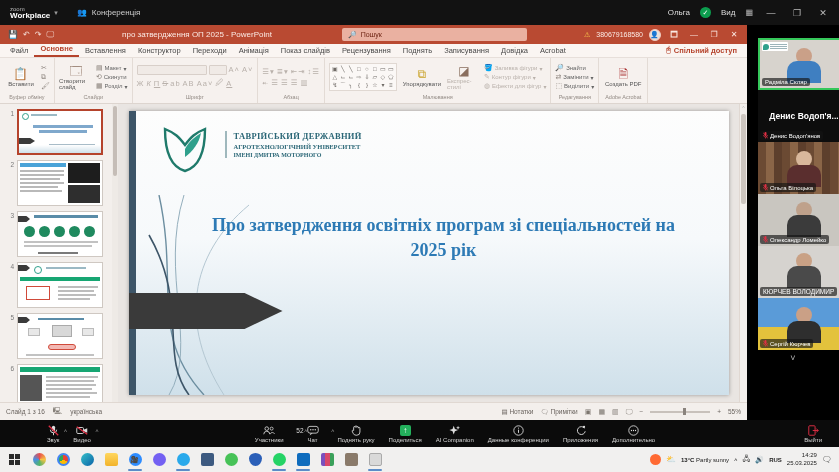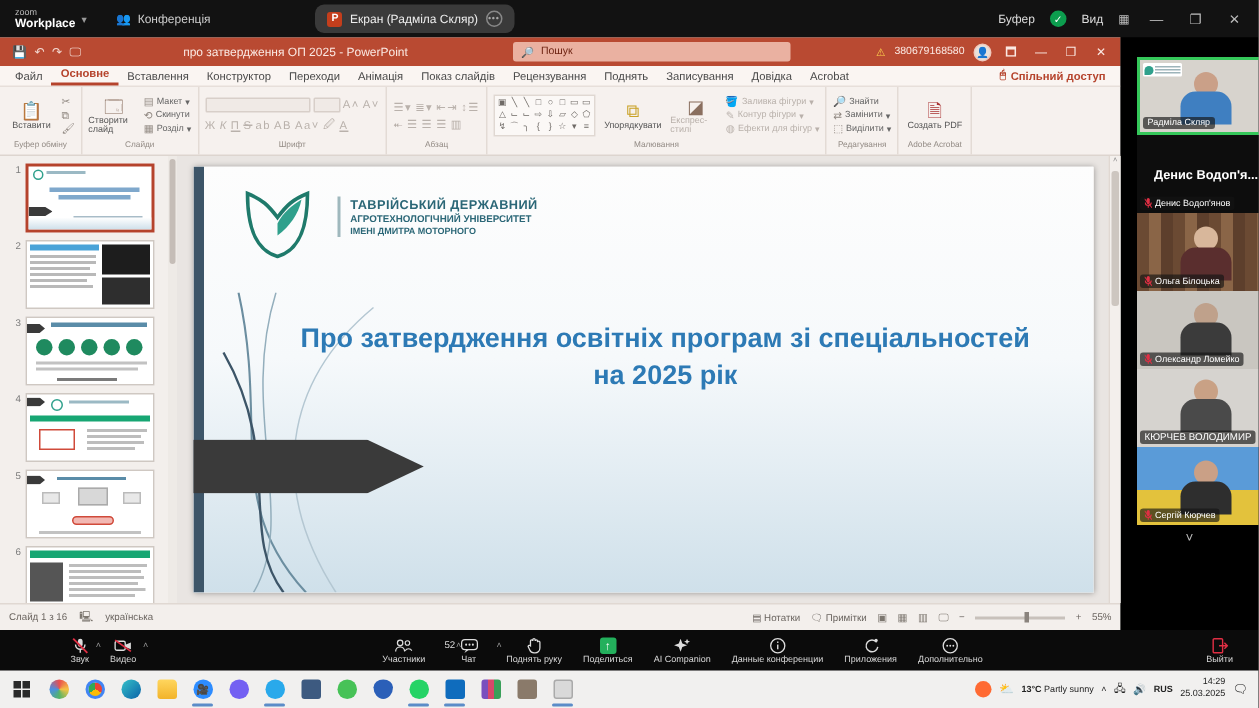"Екран (Радміла Скляр)" div.ztab-active { html: <div> <span>P</span> <span>Екран (Радміла Скляр)</span> <span>•••</span> </div> -> none }
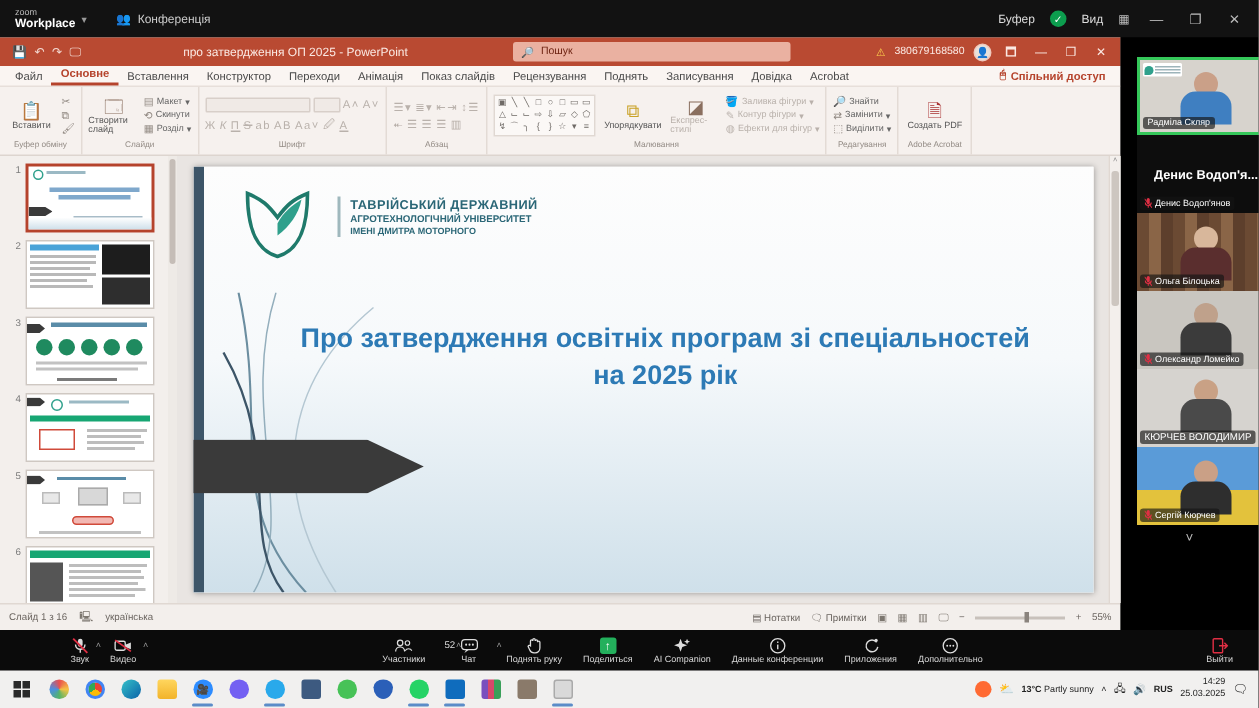"Буфер" span { text: Буфер -> Ольга }
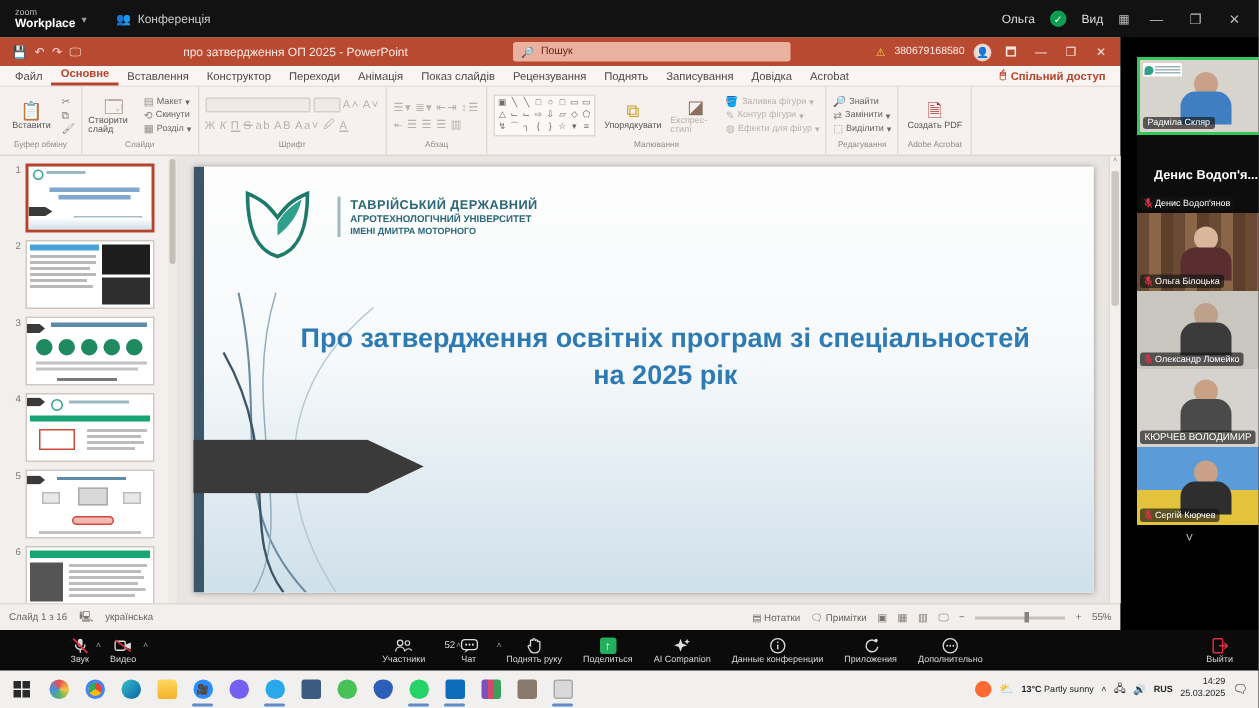"ТАВРІЙСЬКИЙ ДЕРЖАВНИЙ" .slide-area { font-family: none -> Liberation Serif, serif }
